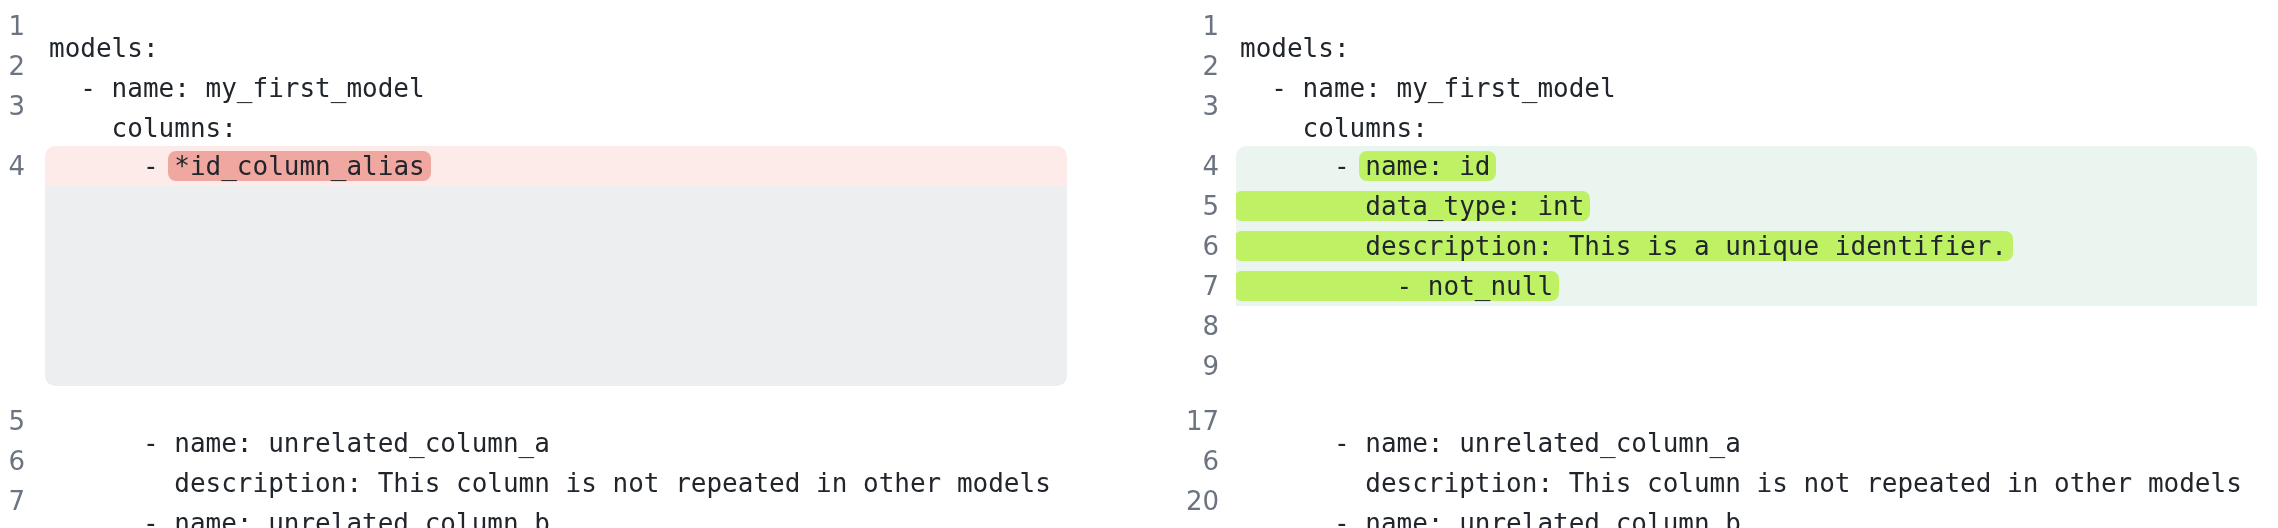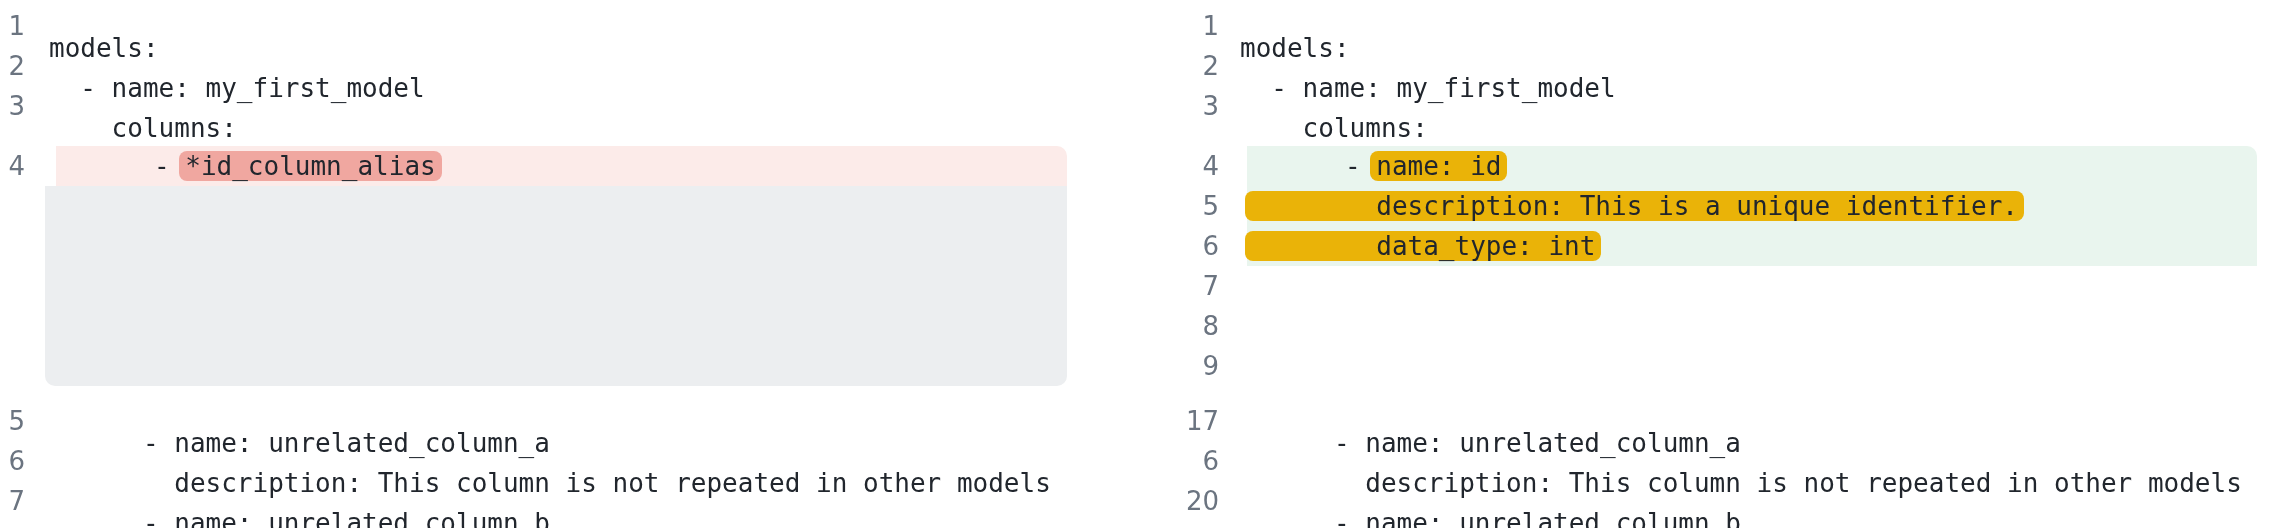"- *id_column_alias" .code-row { margin-left: 11px -> none }
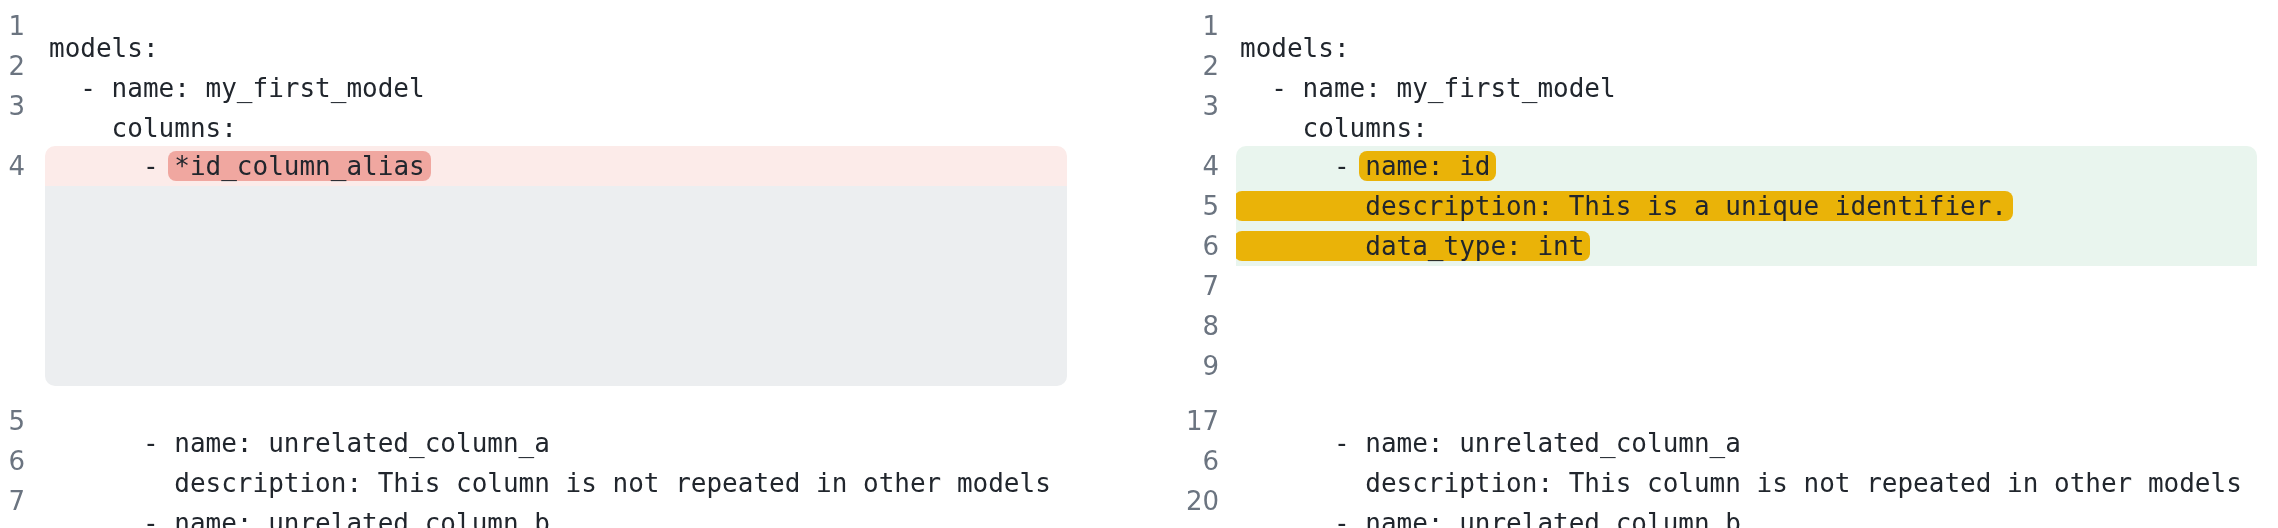"name: id" .mark-added { background: #eab308 -> #bef264 }
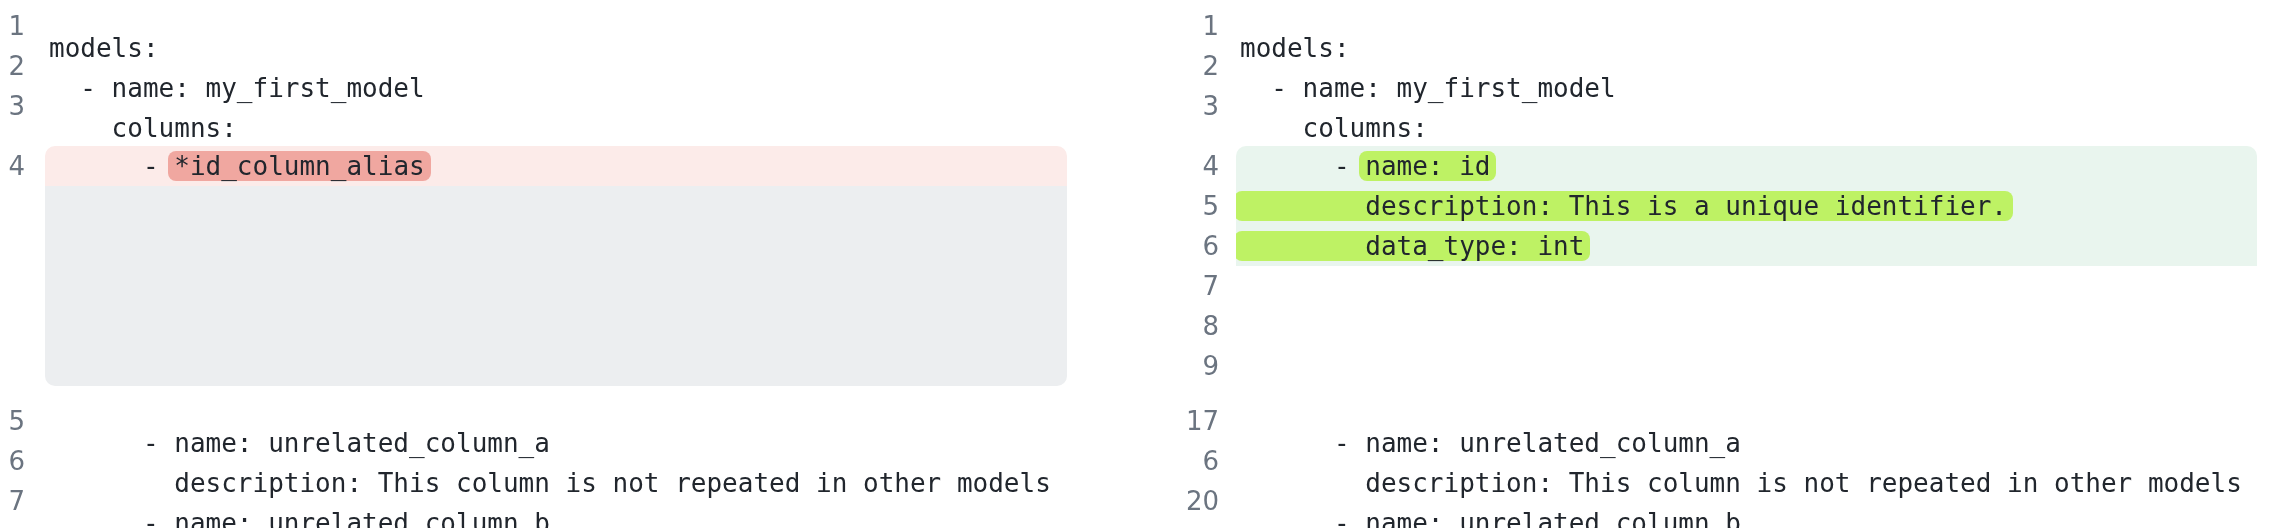"description: This is a unique" div.code-row { order: before "data_type: int" -> after "data_type: int" }
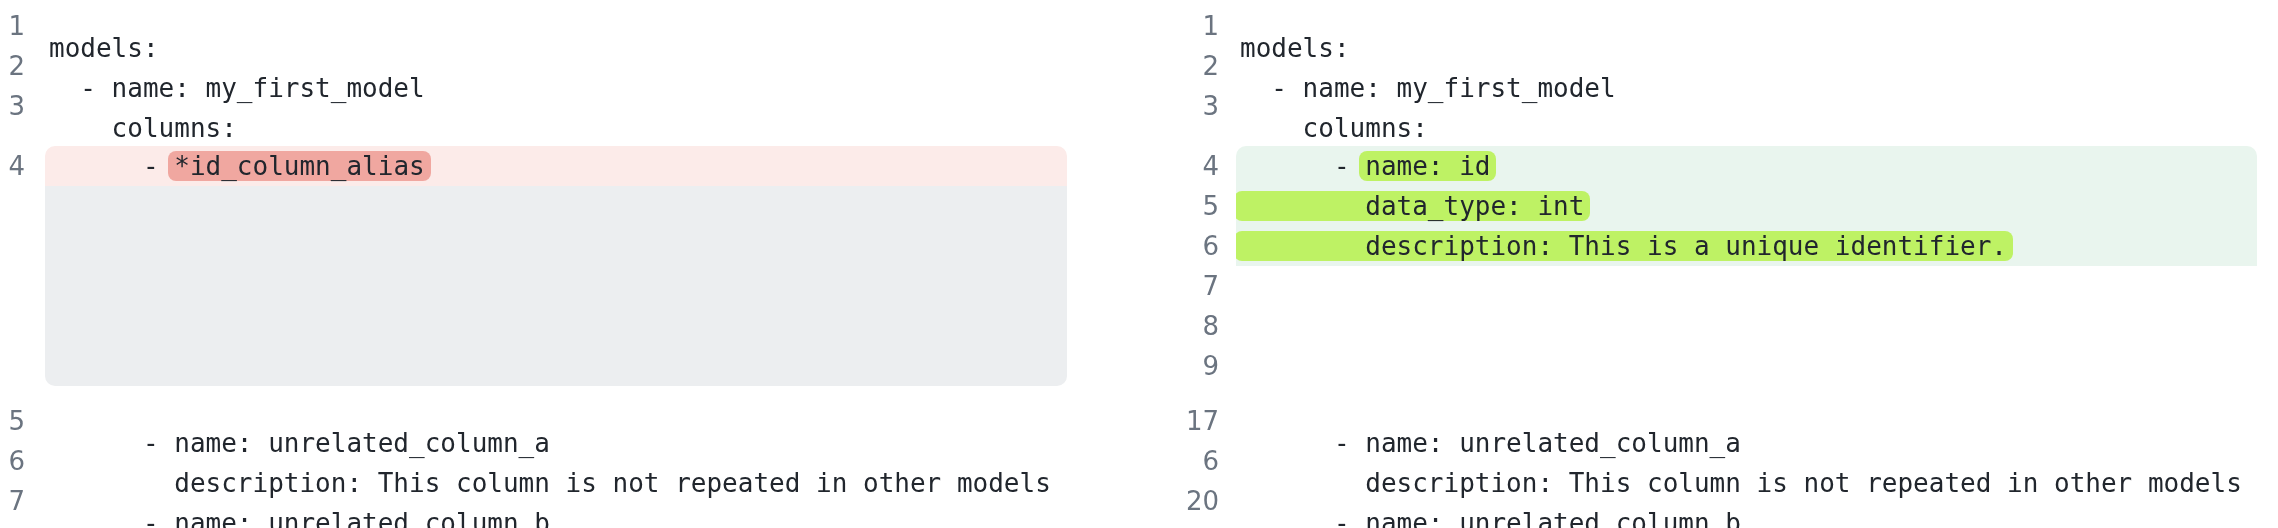"- not_null" div.code-row { html: none -> <div><span></span><span> - not_null</span></div> }
